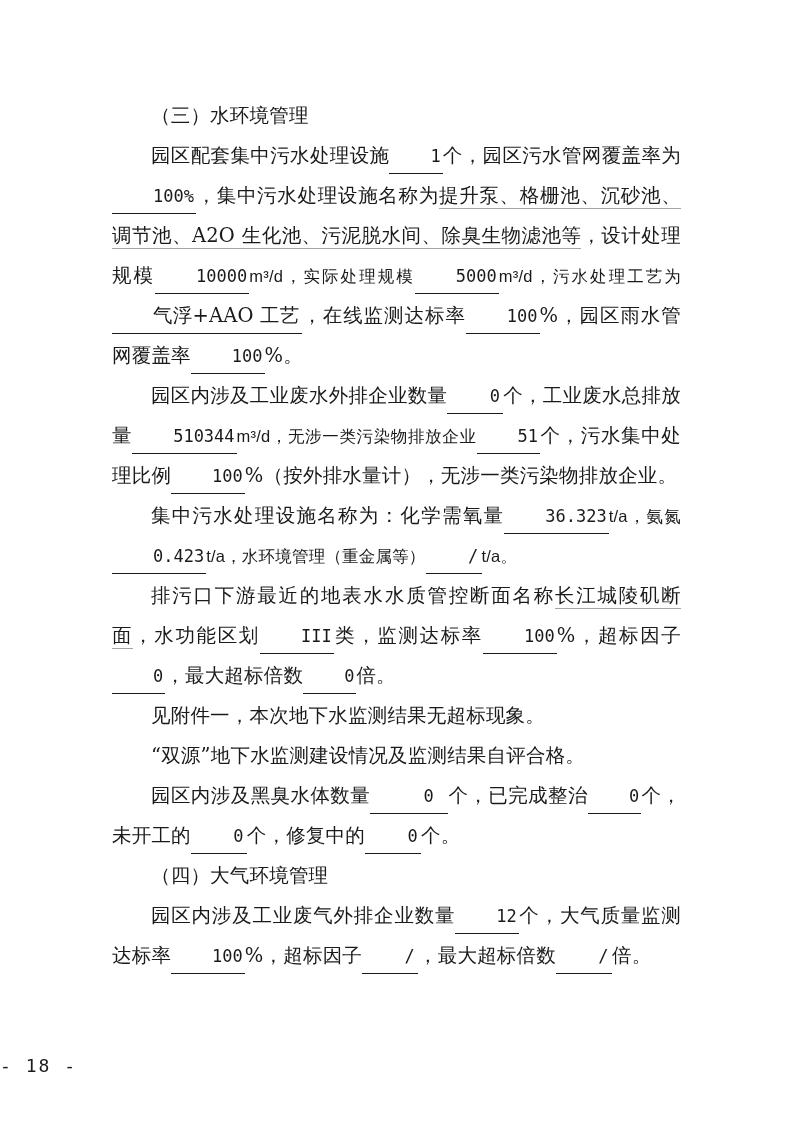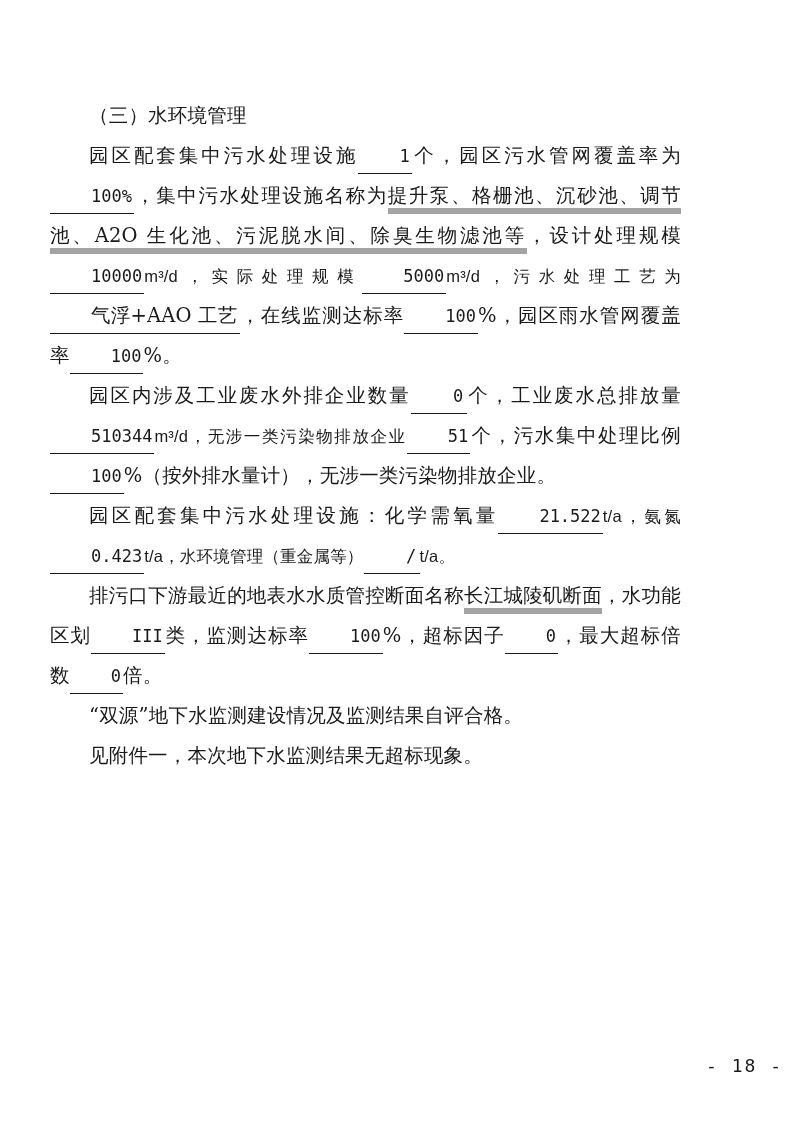"（三）水环境管理" .page { padding: 96px 112px 60px 50px -> 96px 112px 60px 112px }
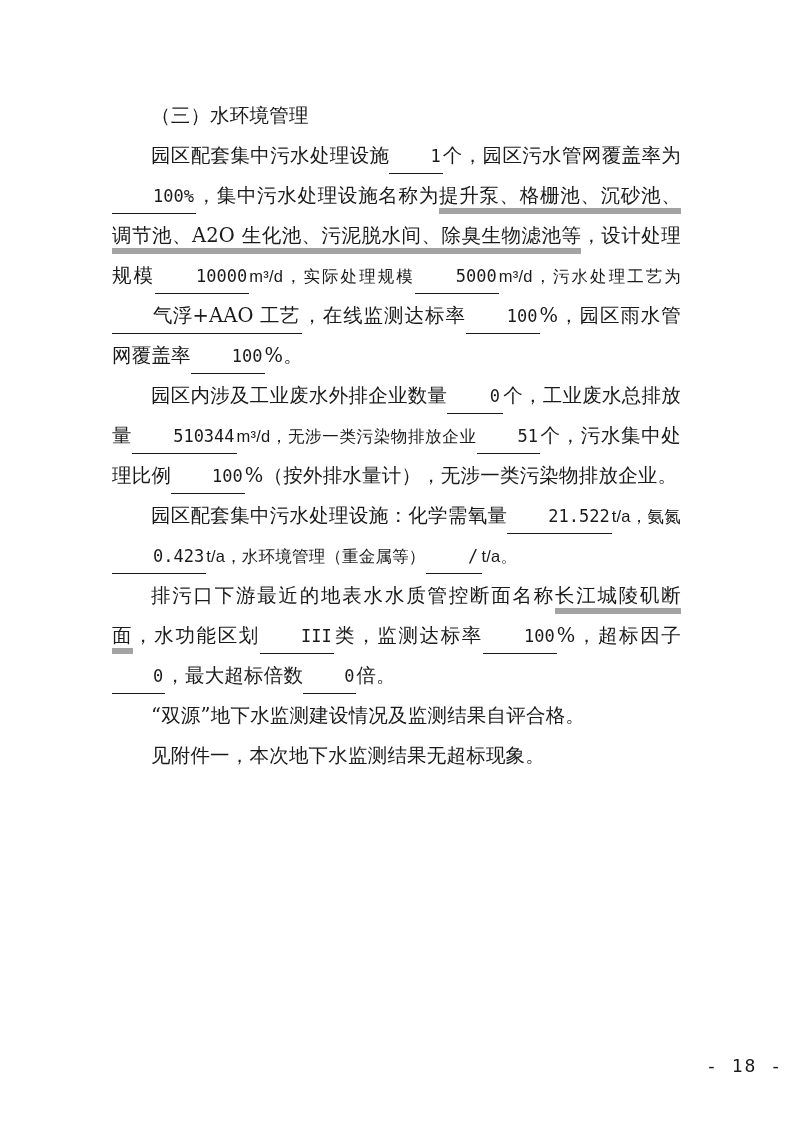"提升泵、格栅池、沉砂池、调节池、A2O 生化池、污泥脱水间、除臭生物滤池等" .blk-long { border-bottom: 6px solid #a3a3a3 -> 1px solid #a3a3a3 }
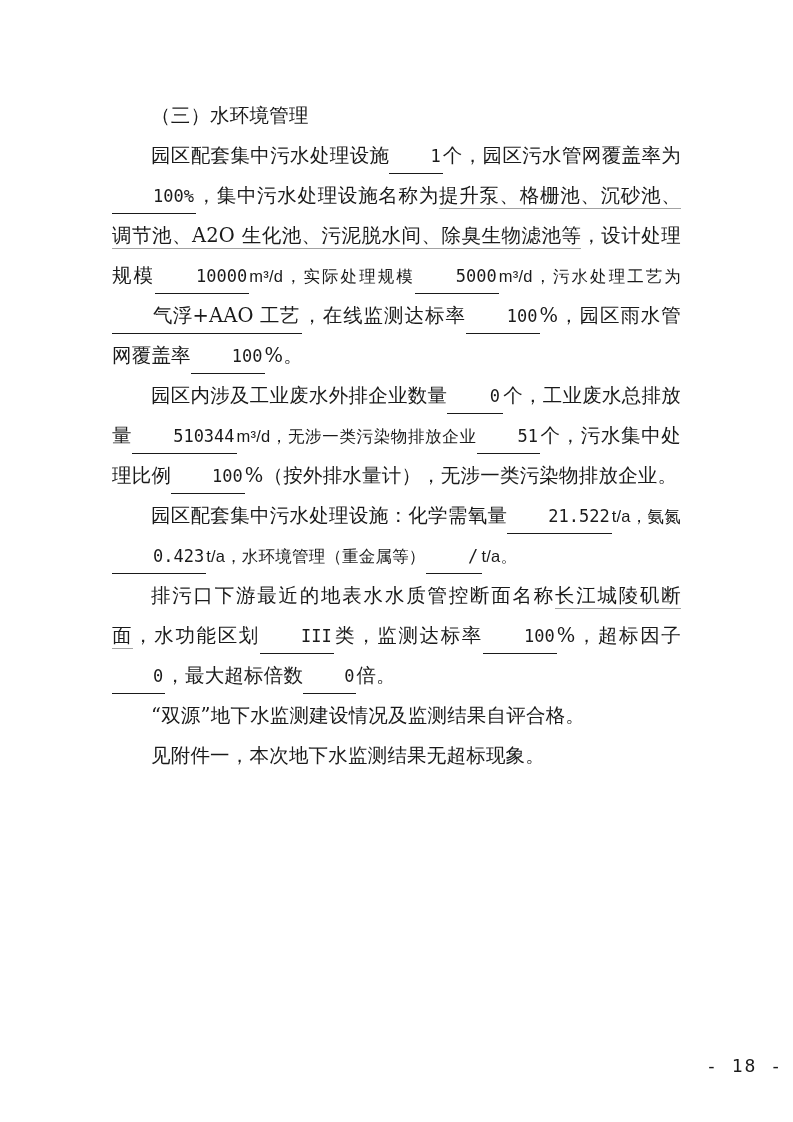"园区配套集中污水处理设施：化学需氧量" span { text: 园区配套集中污水处理设施 -> 集中污水处理设施名称为 }
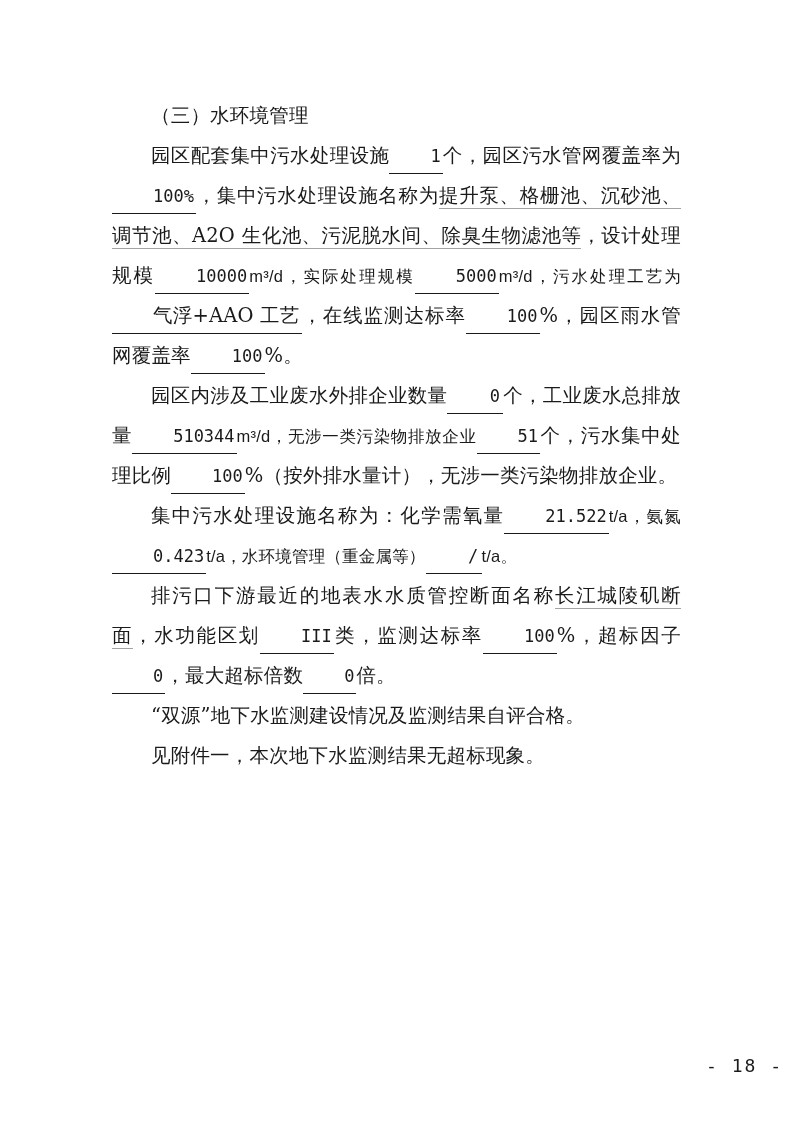"21.522" span.blank { text: 21.522 -> 36.323 }
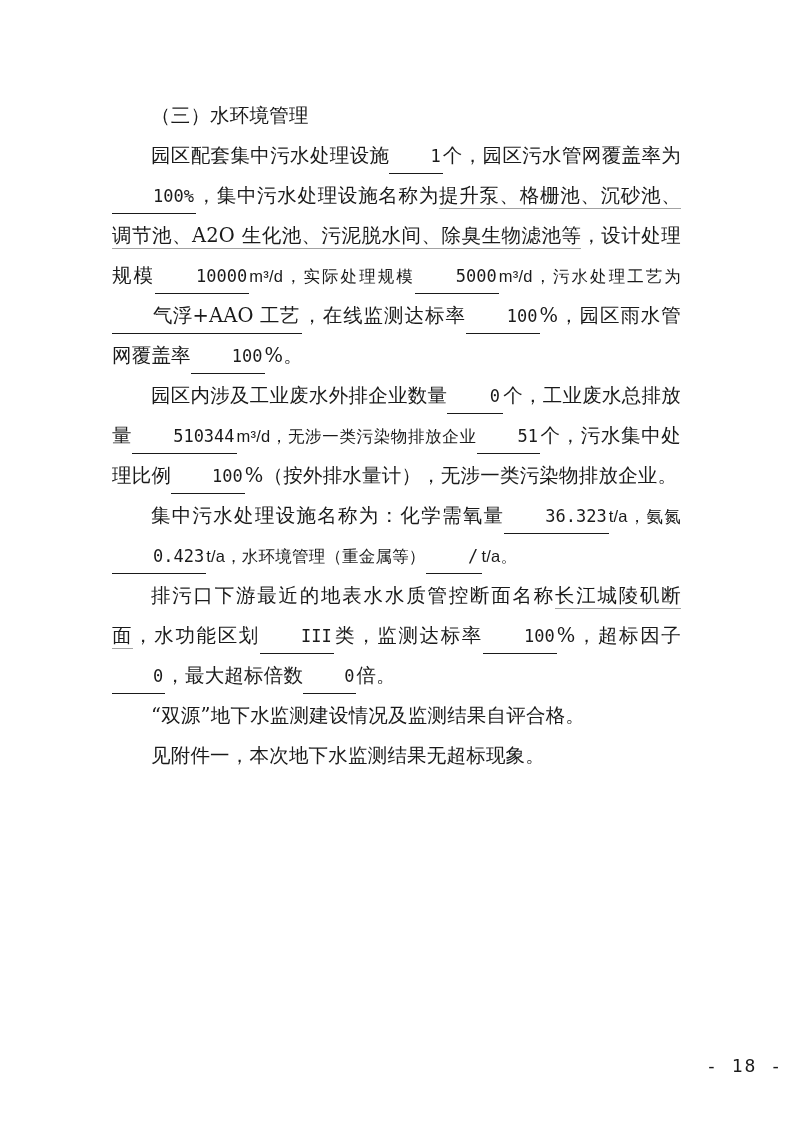"“双源”地下水监测建设情况及监测结果自评合格。" p.para { order: before "见附件一，本次地下水监测结果无超标现象。" -> after "见附件一，本次地下水监测结果无超标现象。" }
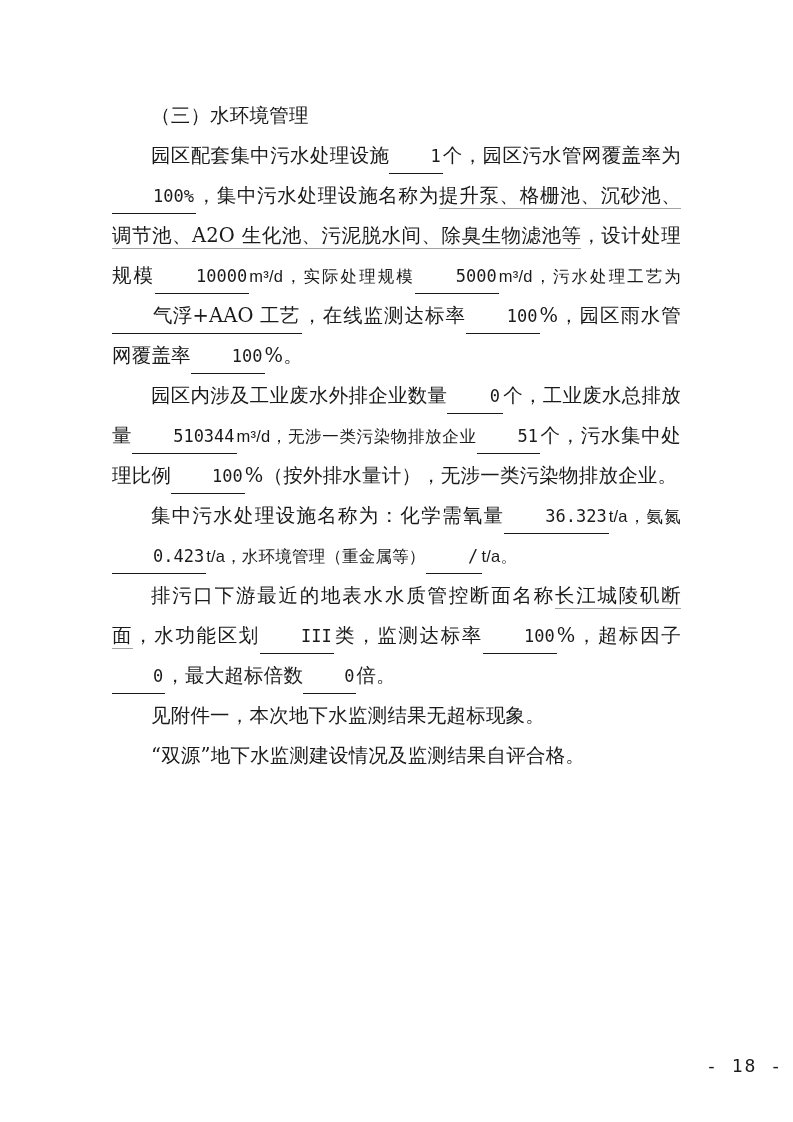"园区内涉及黑臭水体数量 0 个，已完成整治 0个，未开工的 0" p.para { html: none -> <p> <span>园区内涉及黑臭水体数量</span><span>0</span><span>个，已完成整治</span><span>0</span><span>个，未开工的</span><span>0</span><span>个，修复中的</span><span>0</span><span>个。</span> </p> }
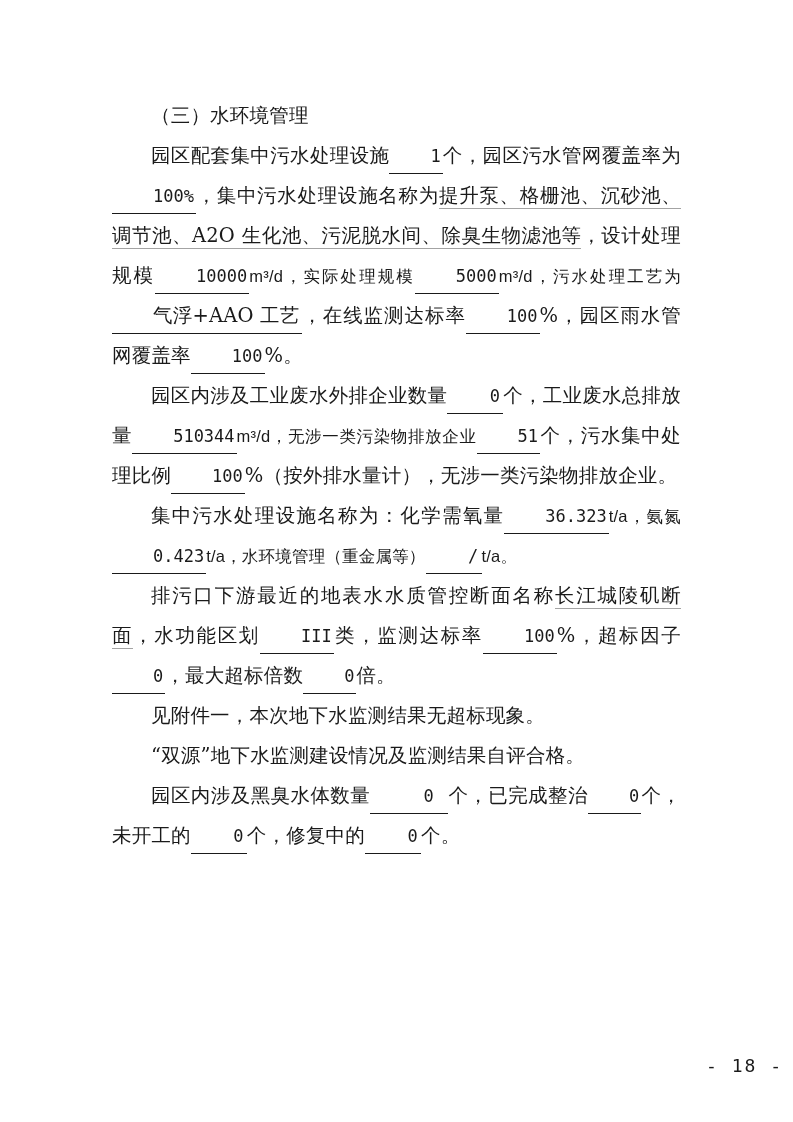"（四）大气环境管理" p.heading { html: none -> <p> <span>（四）大气环境管理</span> </p> }
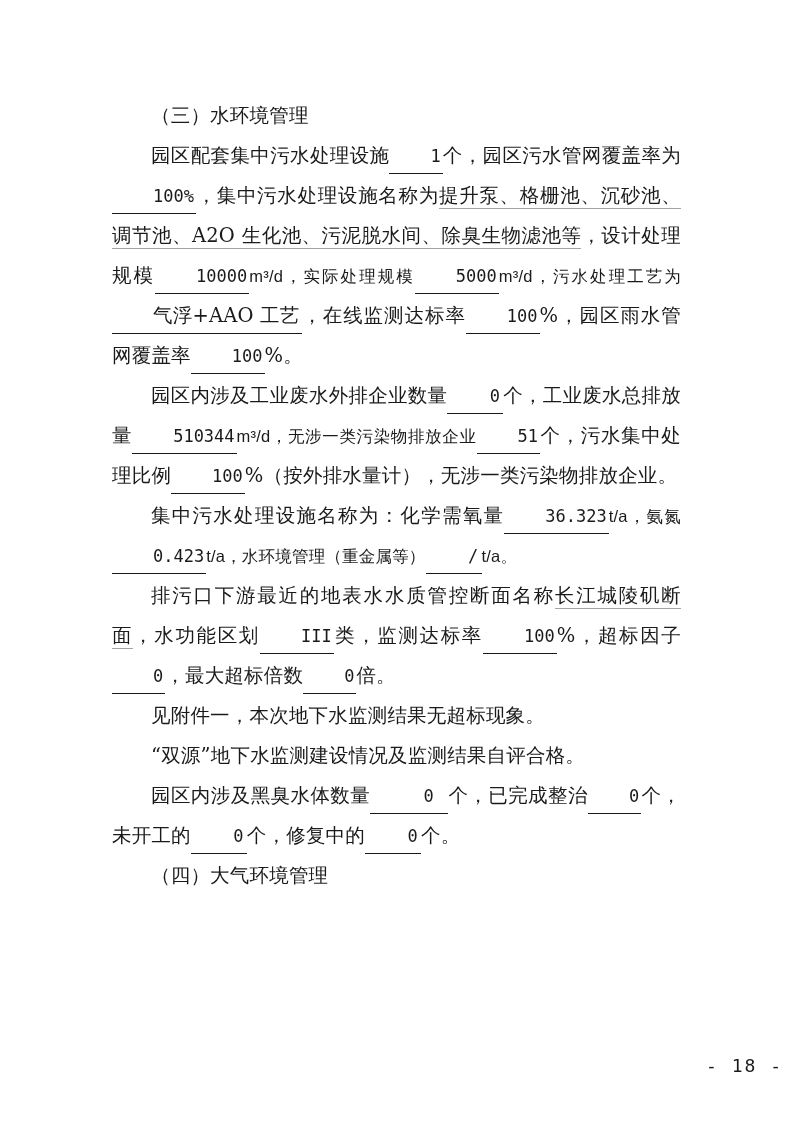"园区内涉及工业废气外排企业数量 12个，大气质量监测达标率 100%，超标因子" p.para { html: none -> <p> <span>园区内涉及工业废气外排企业数量</span><span>12</span><span>个，大气质量监测达标率</span><span>100</span><span>%，超标因子</span><span>/</span><span>，最大超标倍数</span><span>/</span><span>倍。</span> </p> }
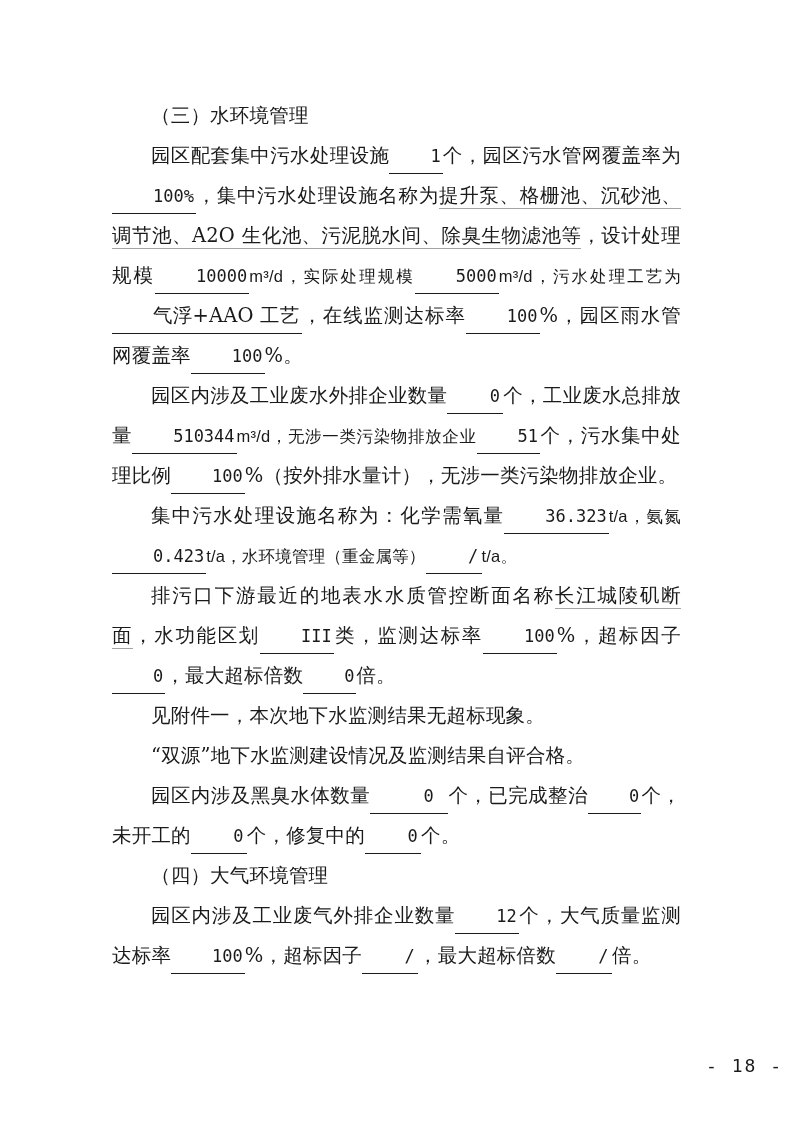"- 18 -" .footer { right: 10px -> 4px; text-align: right -> left }
